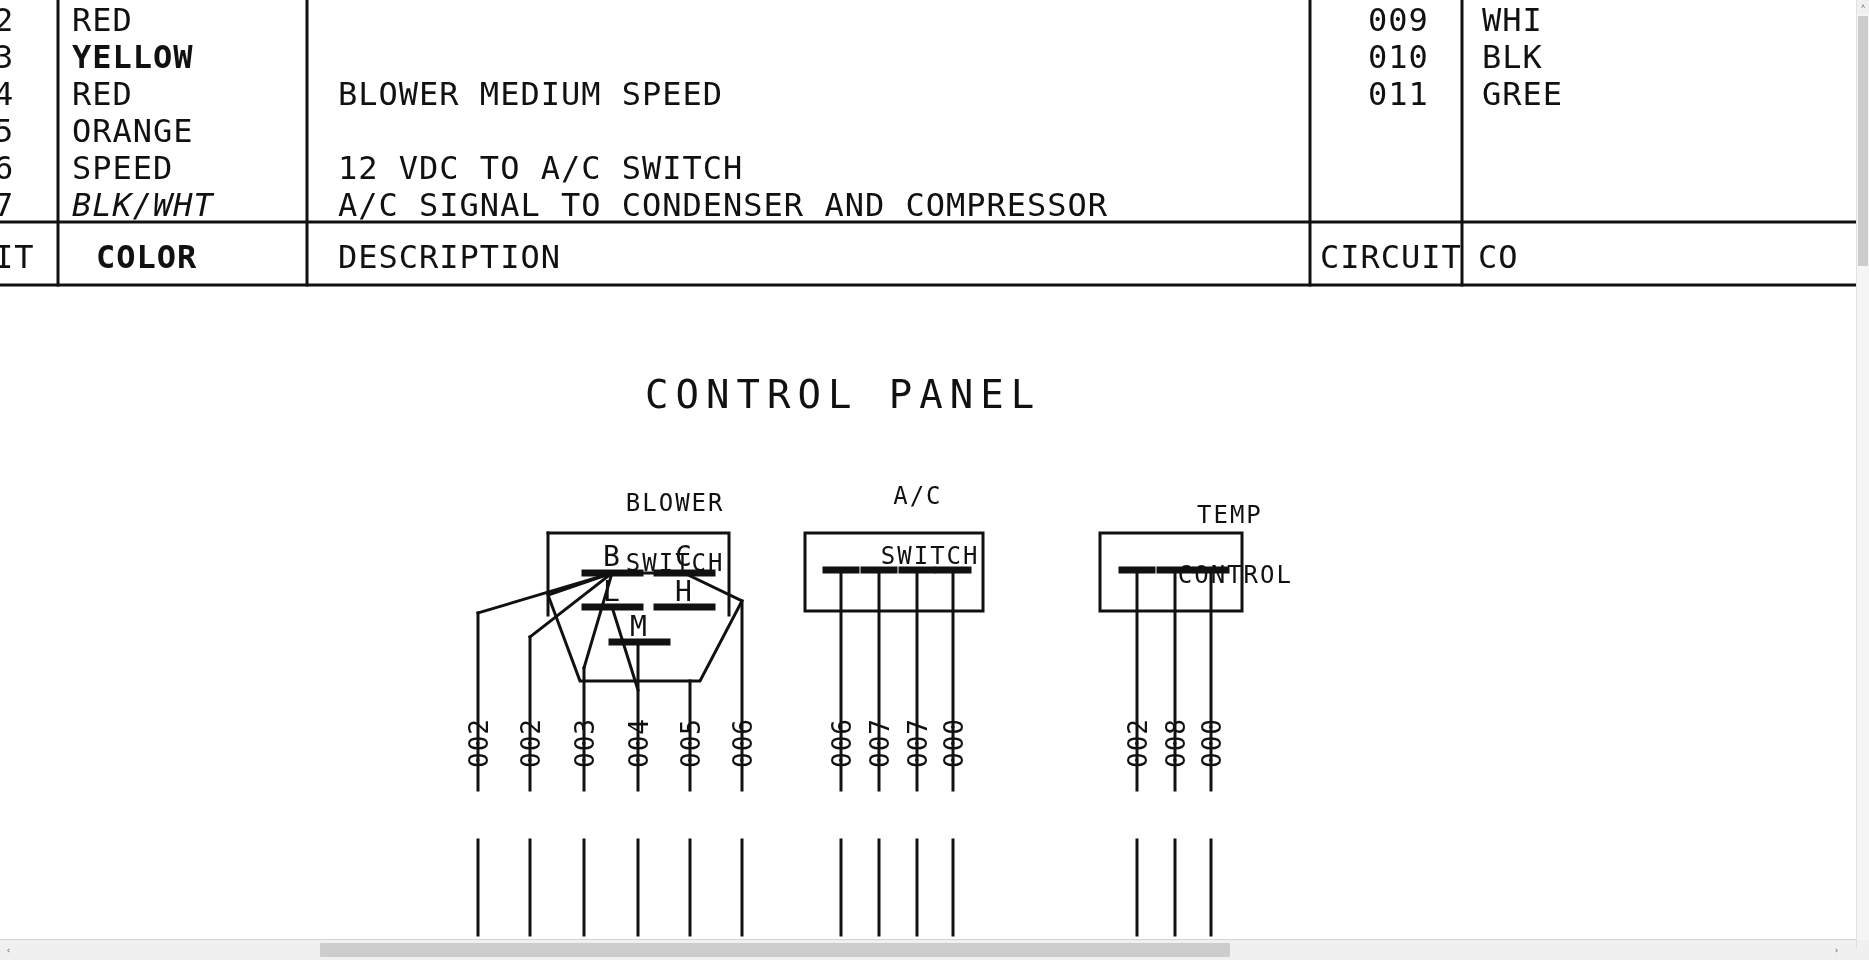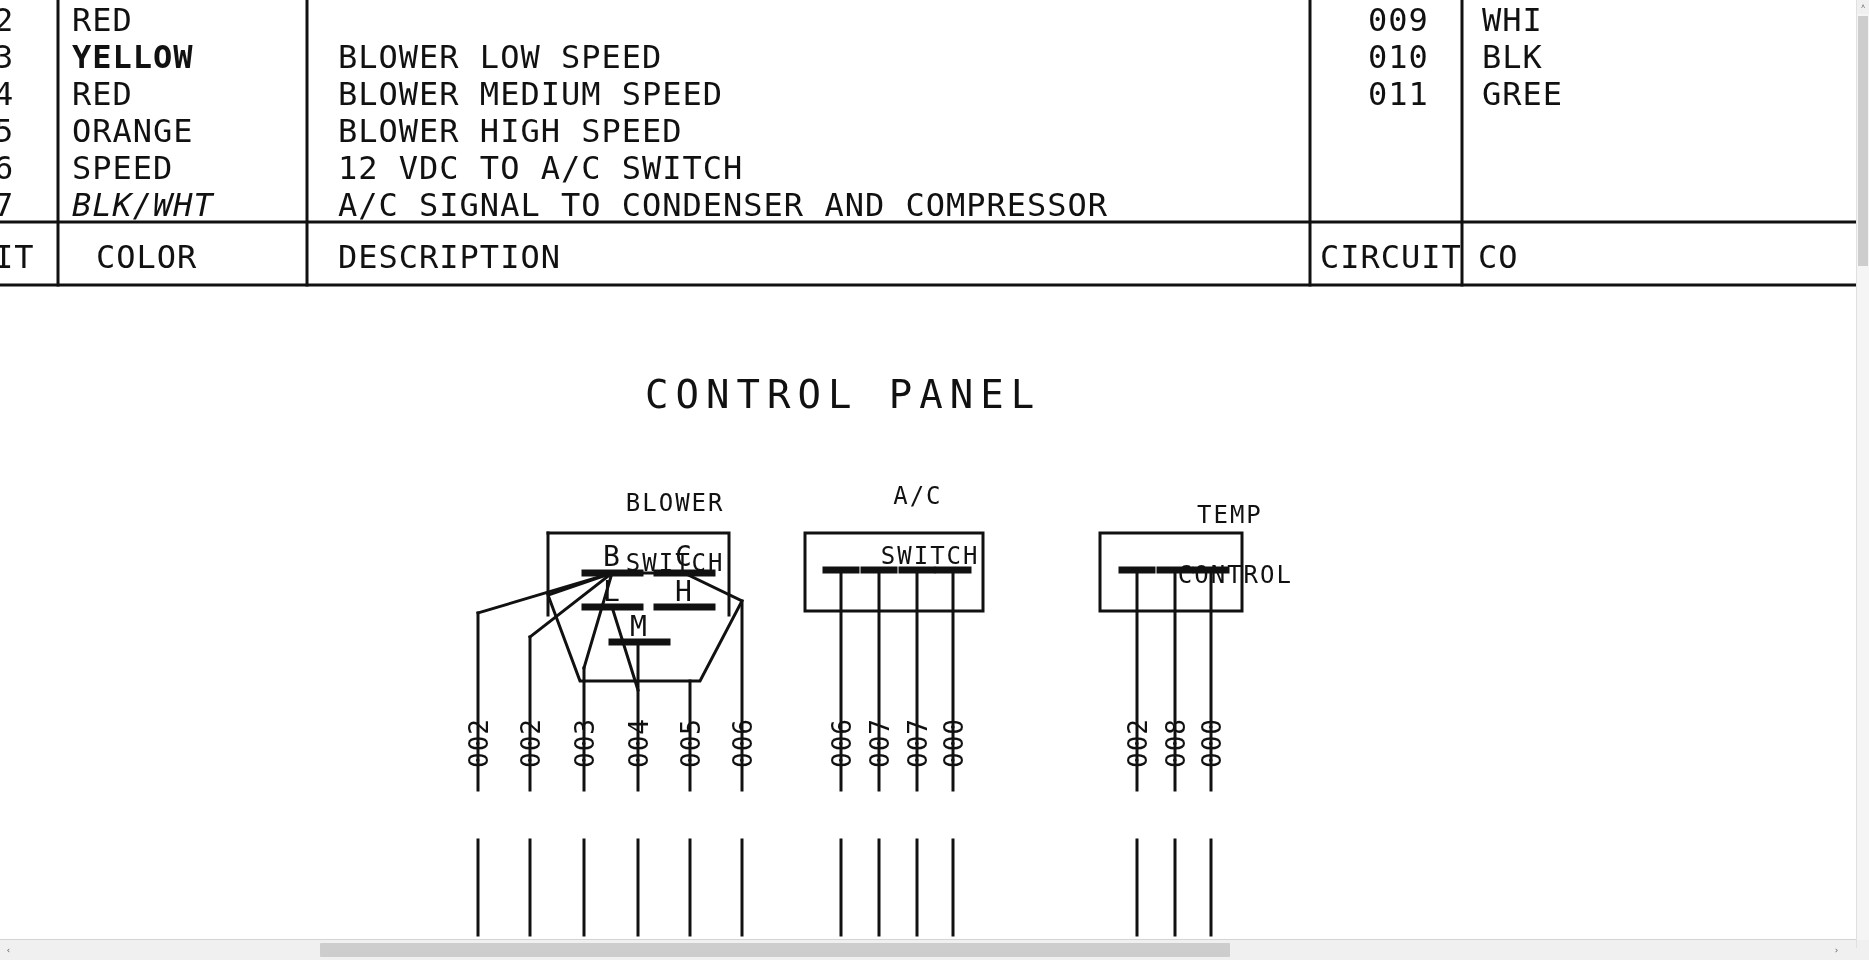"BLOWER LOW SPEED" div.cad { html: <div>BLOWER LOW SPEED</div> -> none }
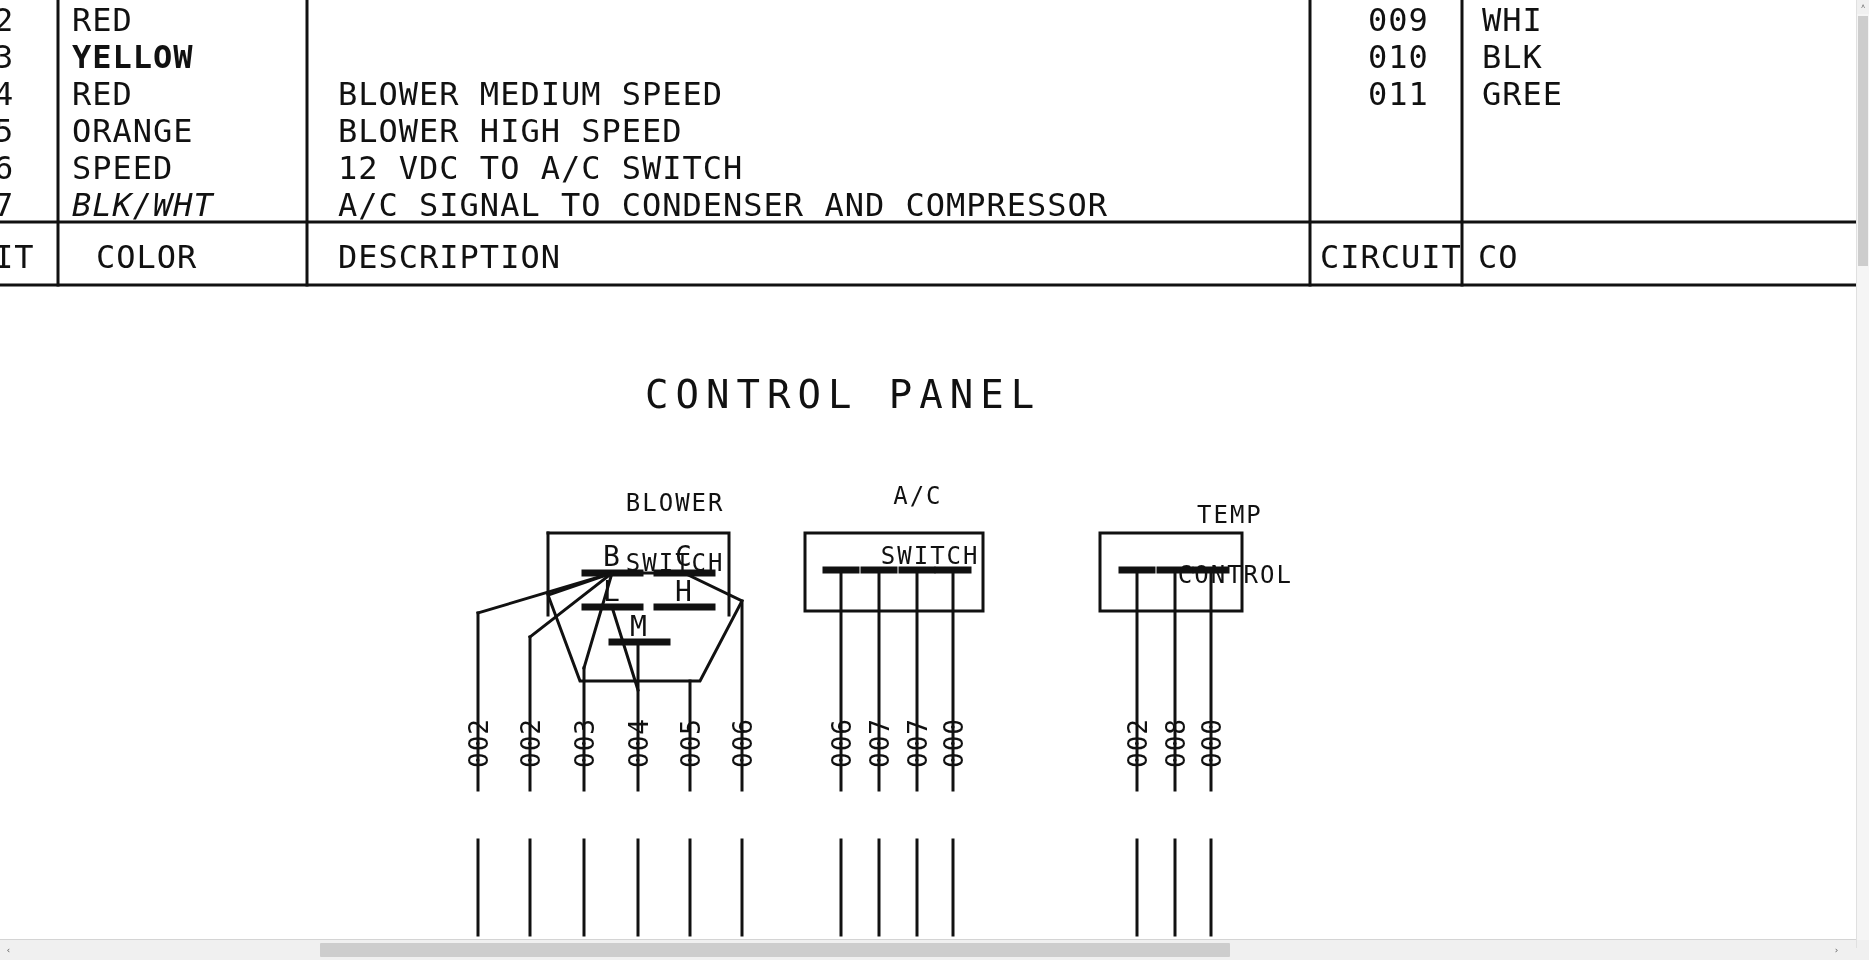"BLOWER HIGH SPEED" div.cad { html: <div>BLOWER HIGH SPEED</div> -> none }
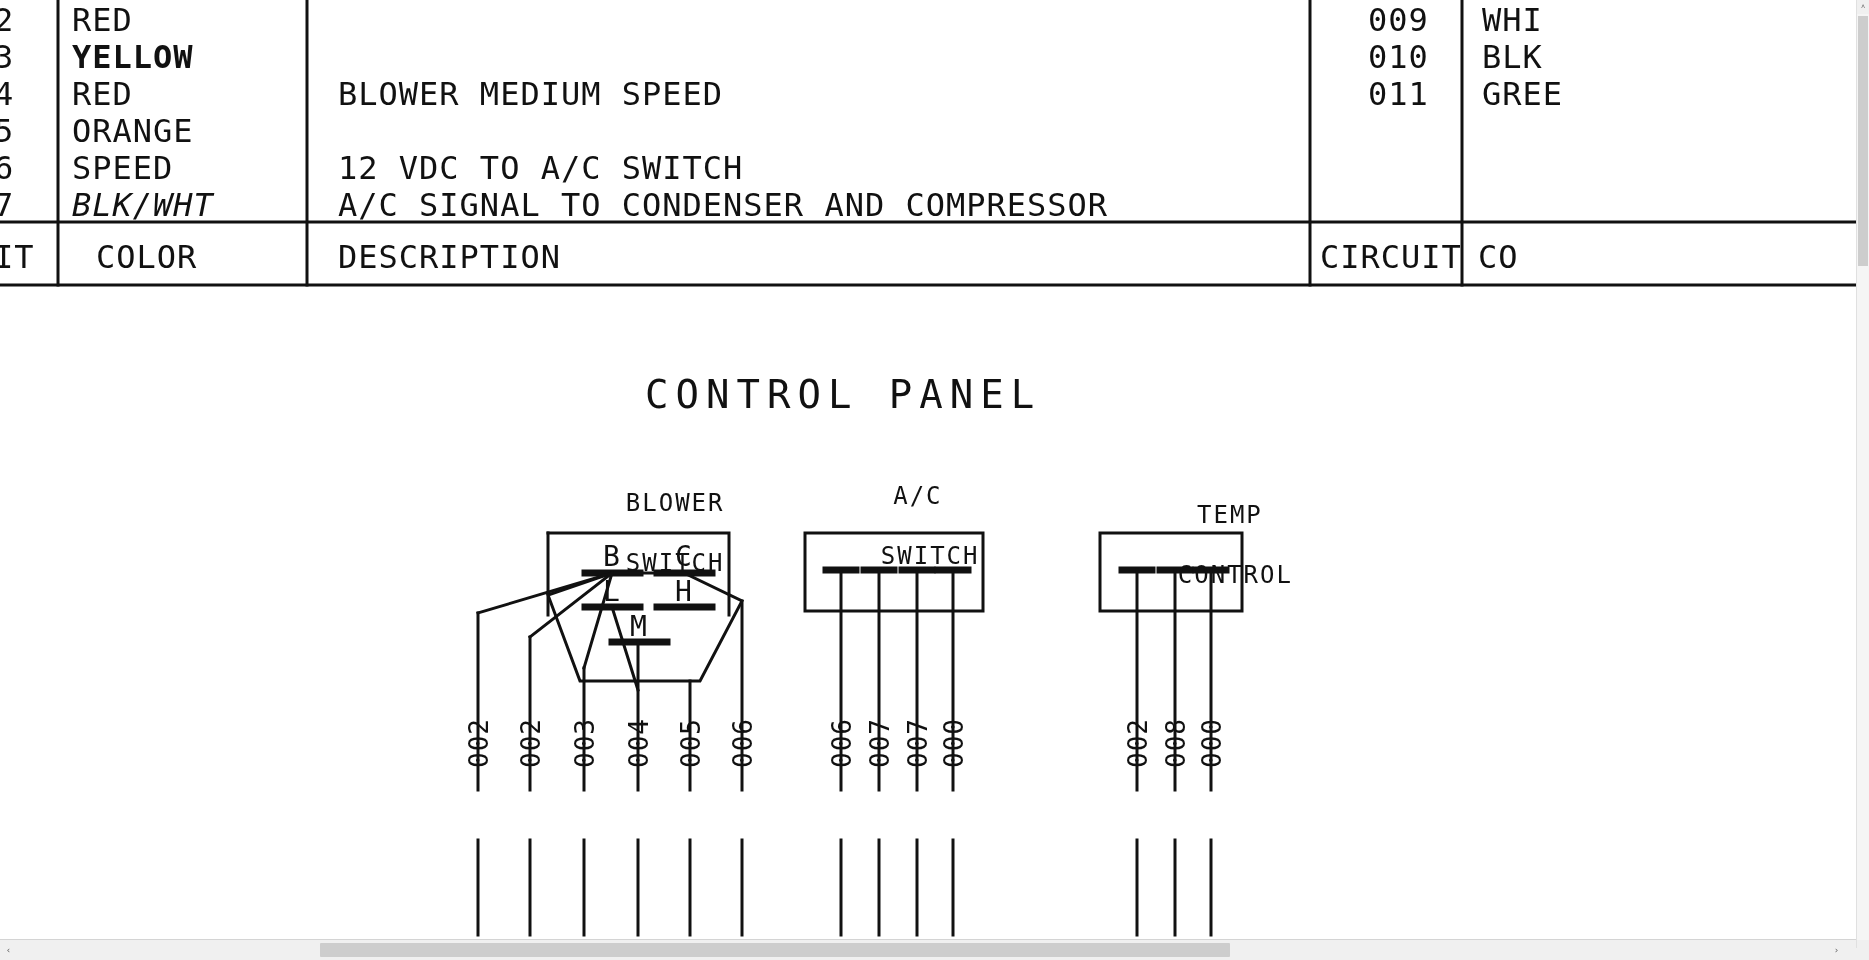"COLOR" div.cad { font-weight: none -> bold }
